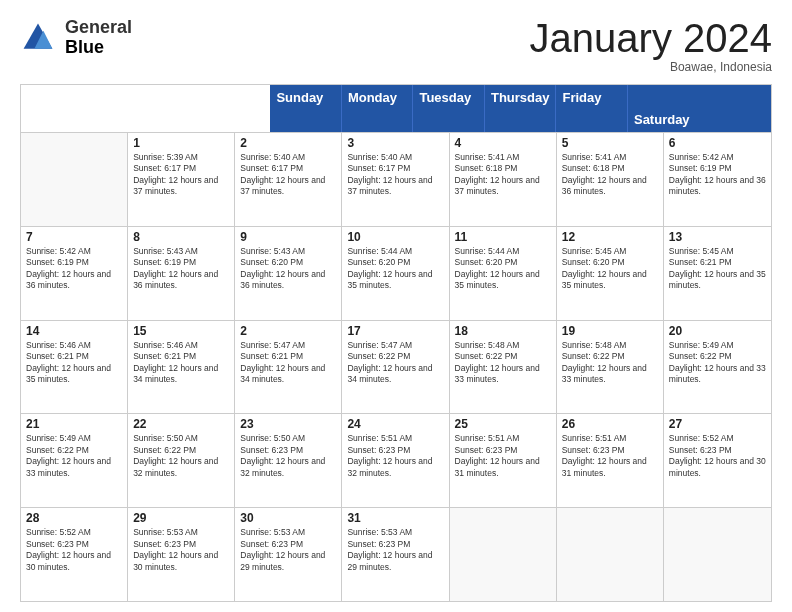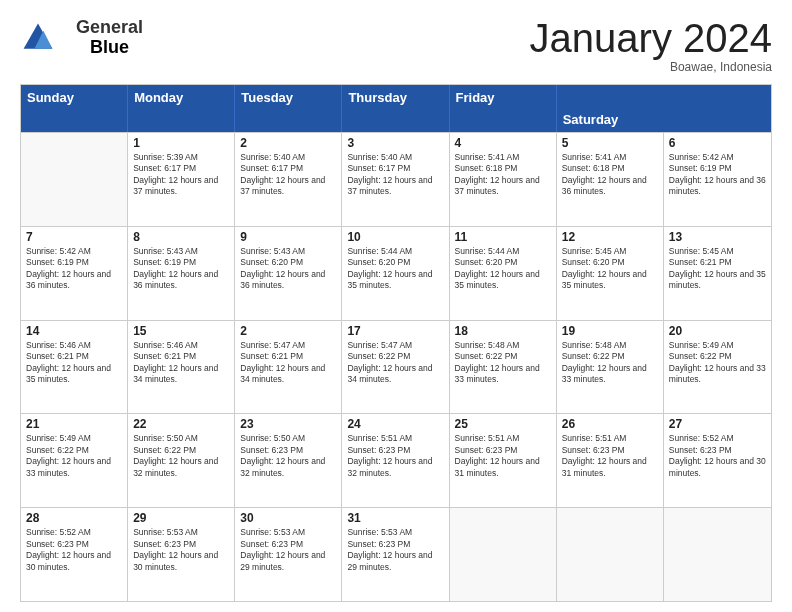"General" .logo { gap: 20px -> 9px; text-align: center -> none }
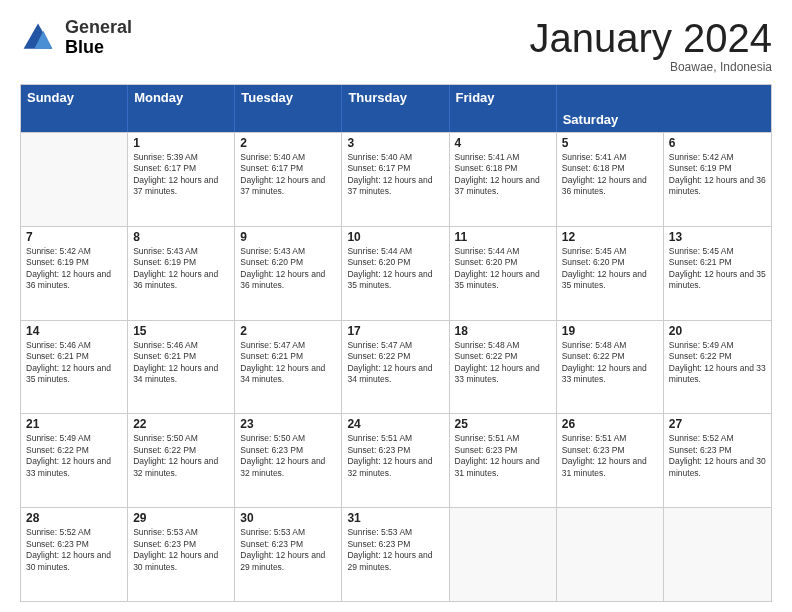"Sunday" .calendar { align-items: none -> flex-end }
